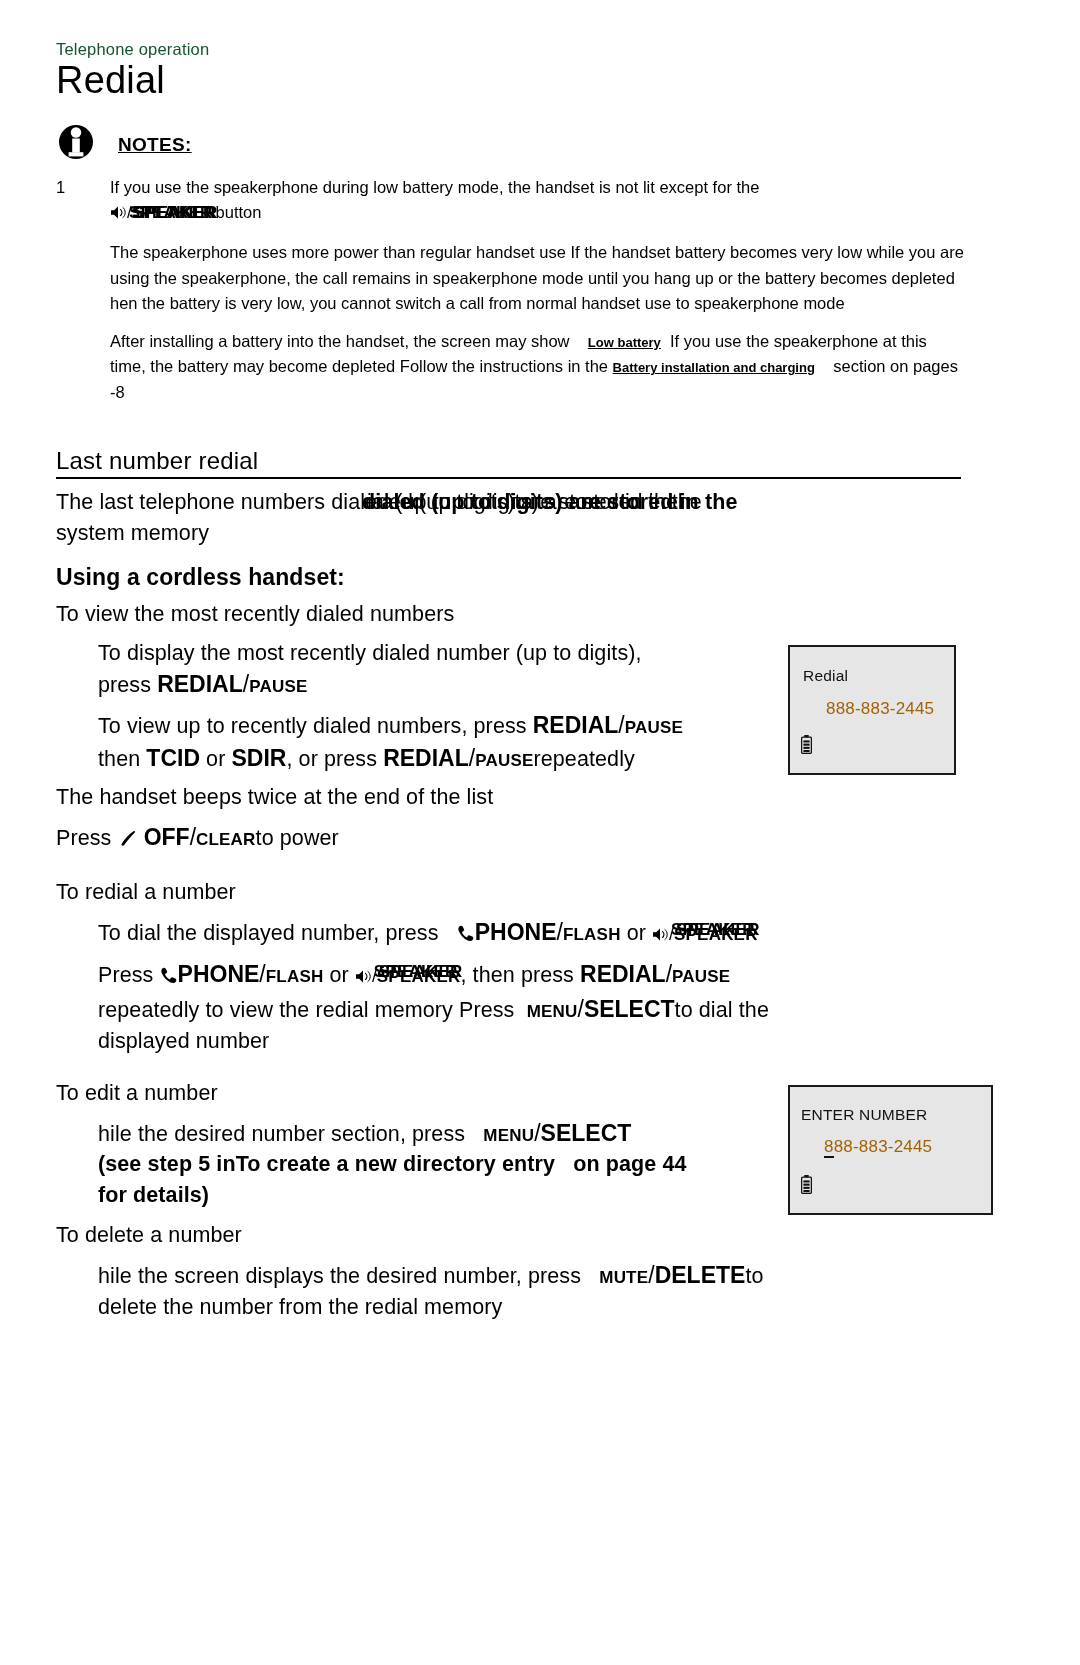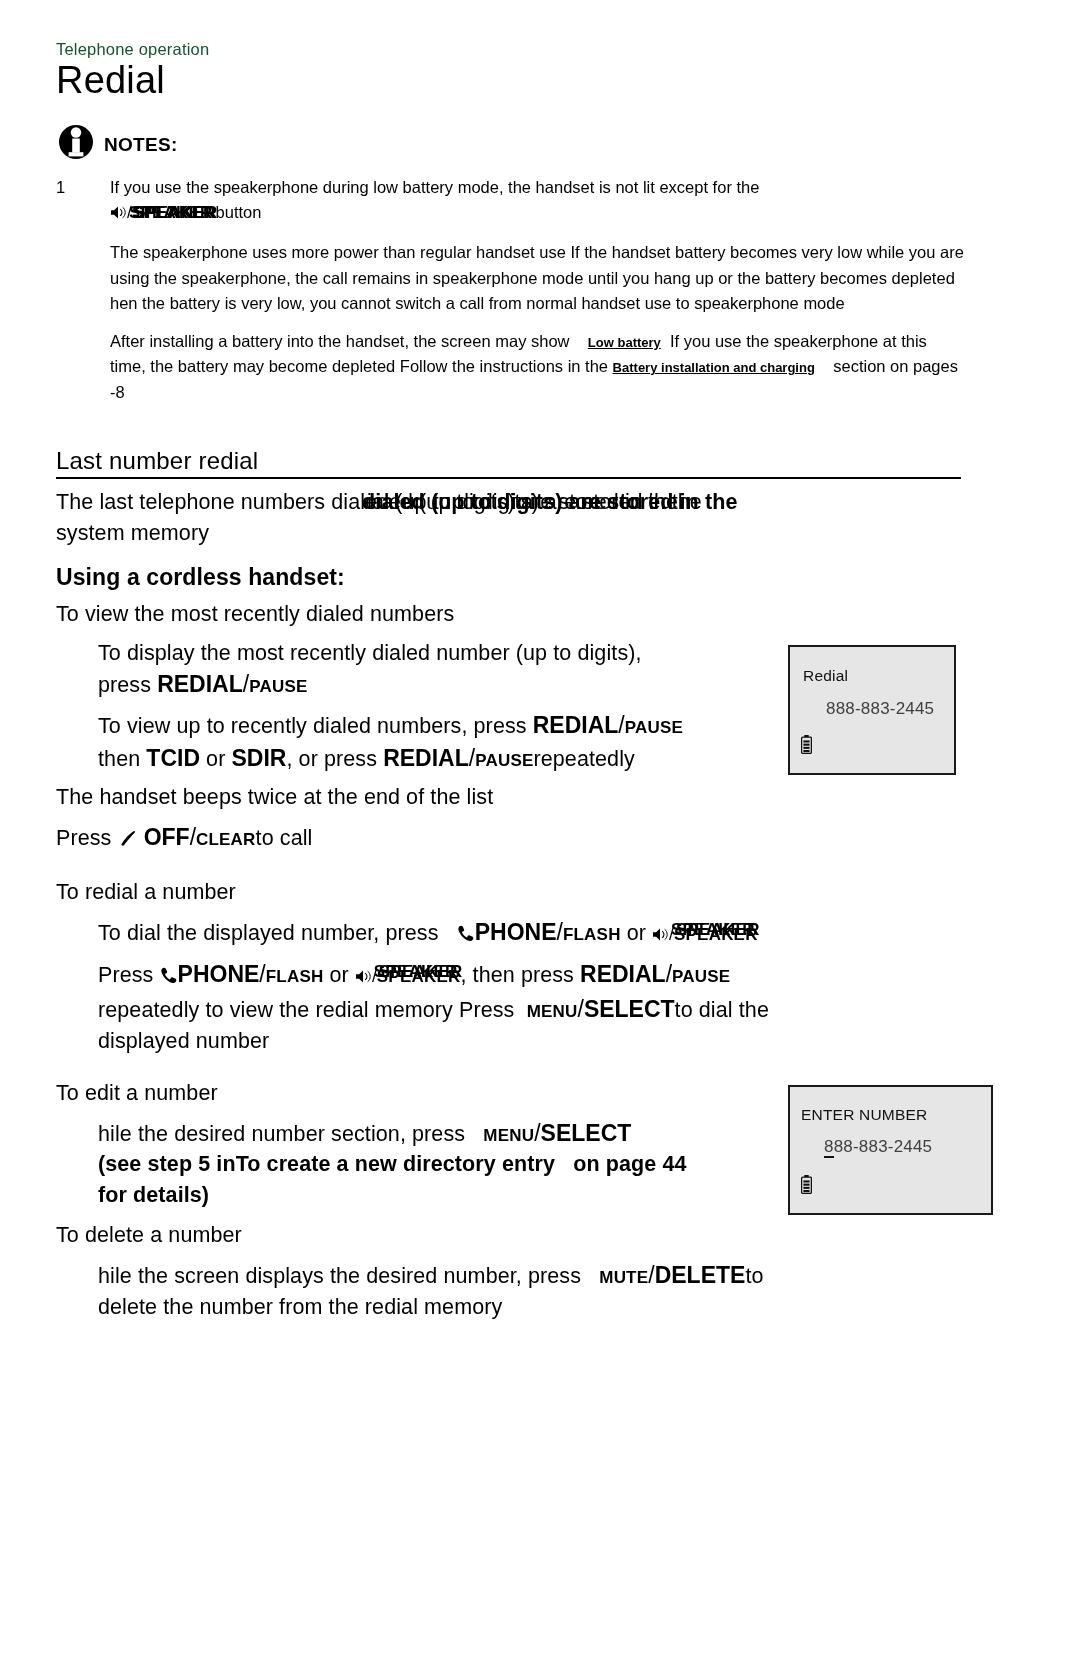"NOTES:" .notes-head { gap: 8px -> 22px; text-decoration: none -> underline }
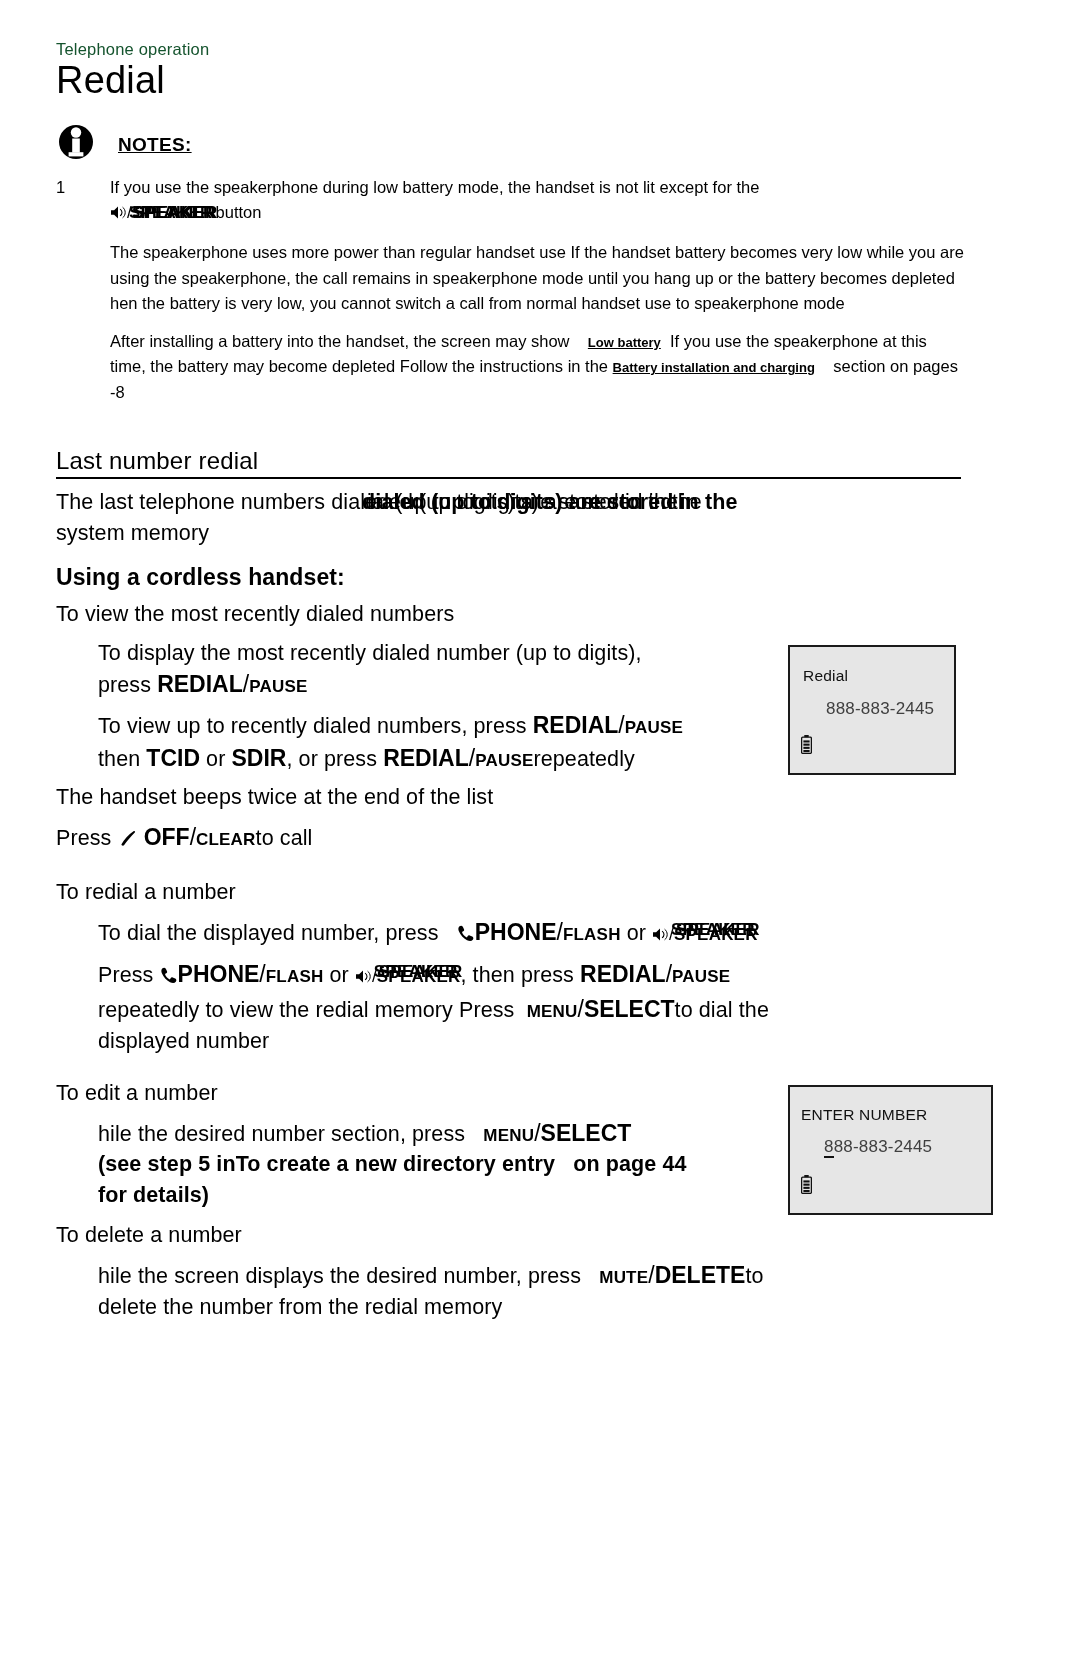"888-883-2445" .lcd-number { color: #404040 -> #a16207 }
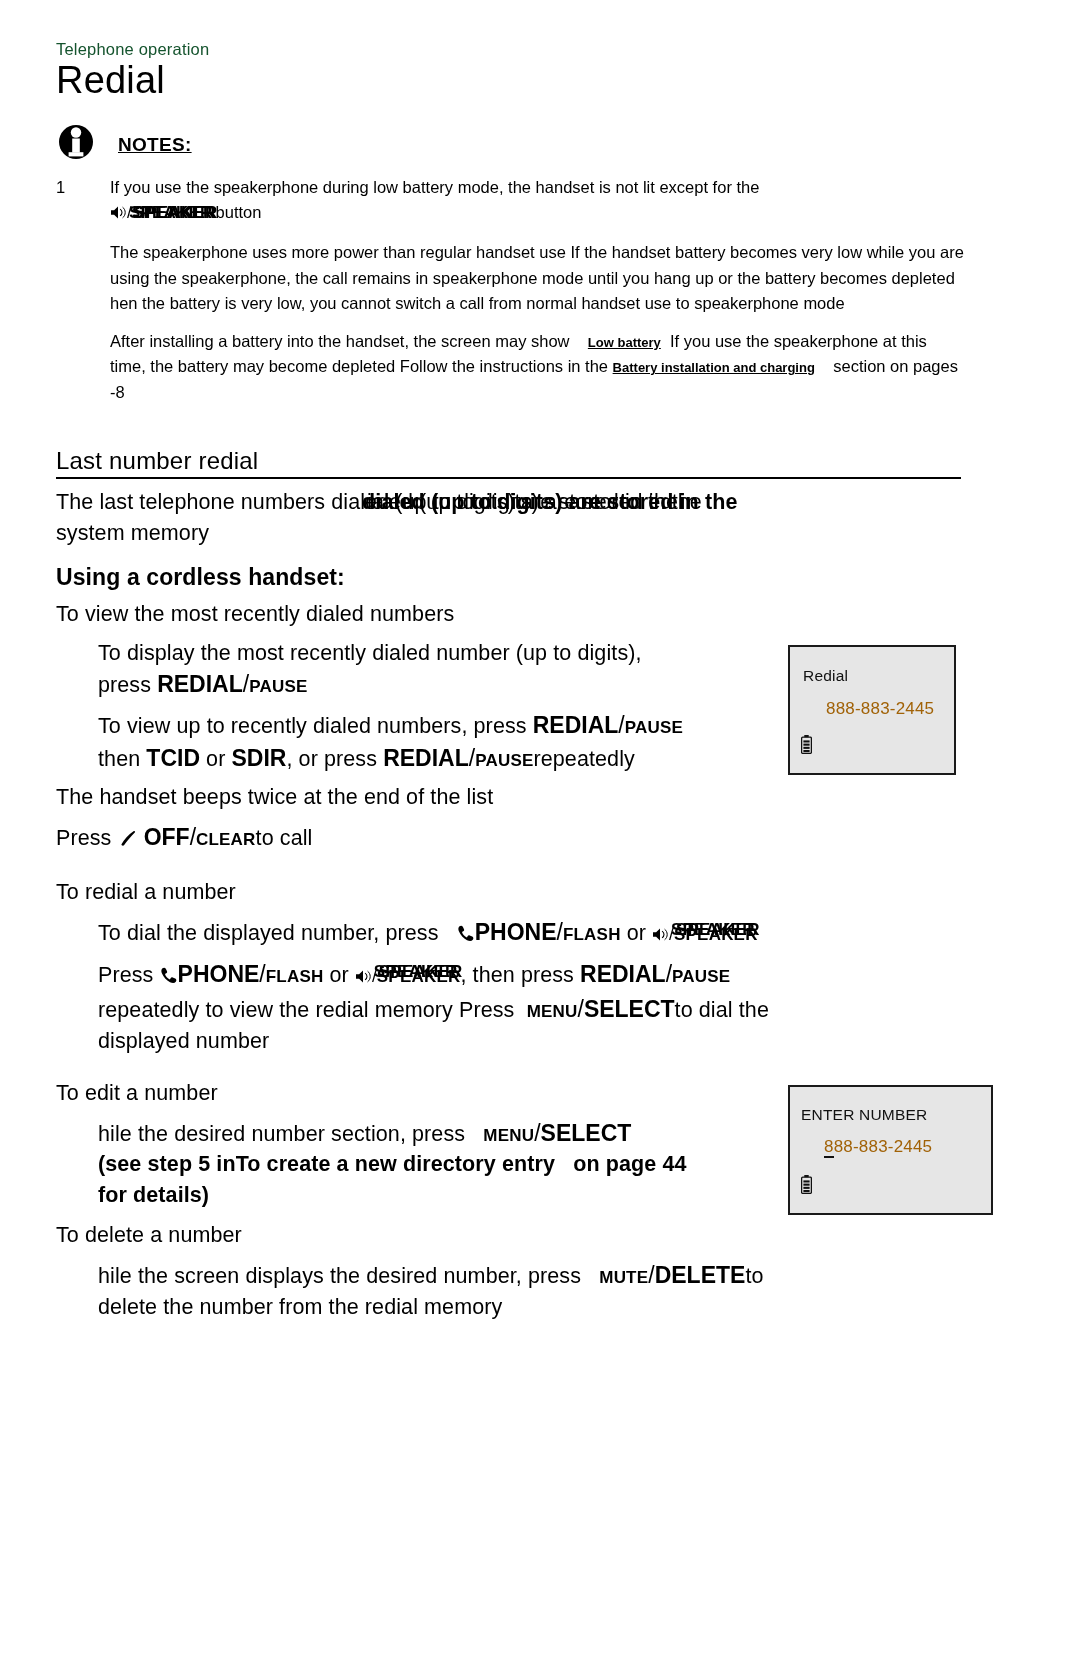"to call" span { text: call -> power }
